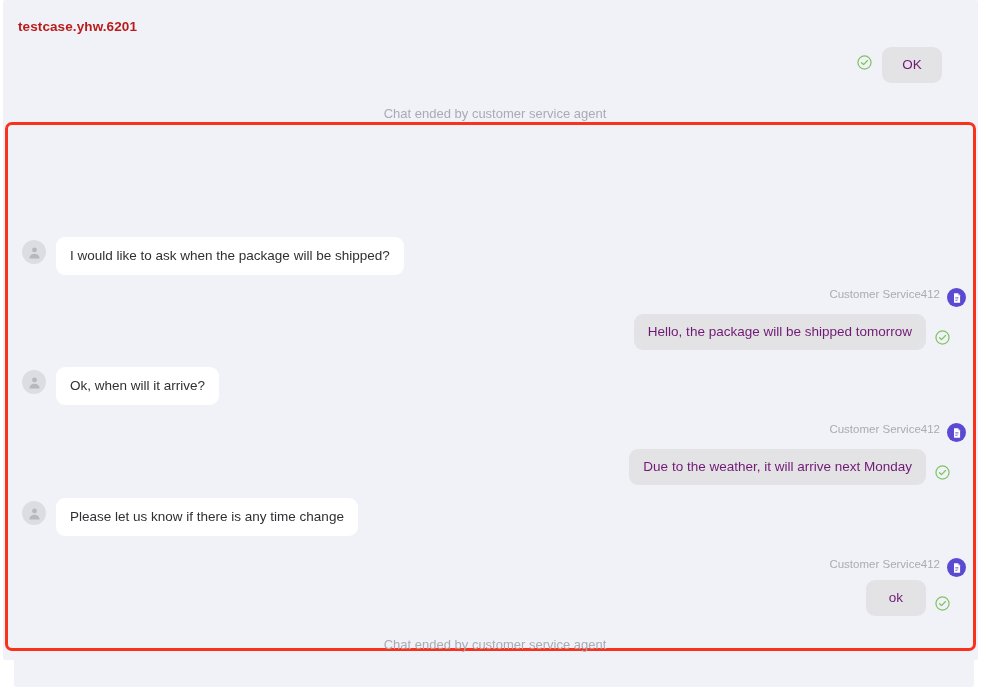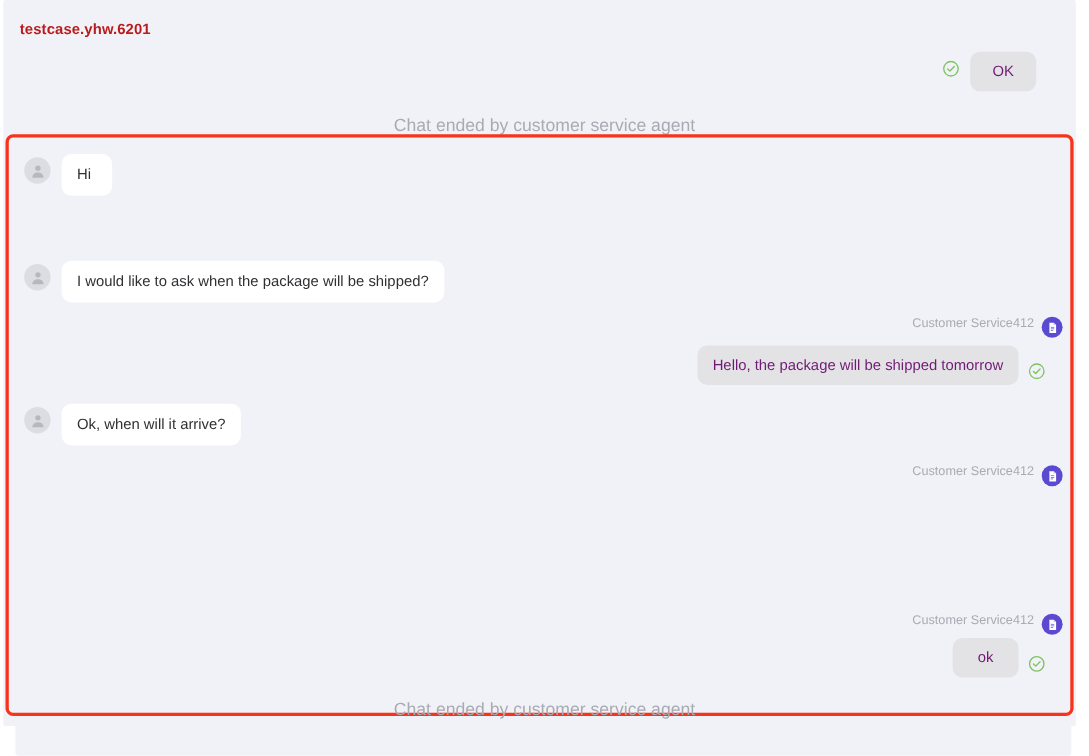"Chat ended by customer service" .sys-note { font-size: 16px -> 13px }
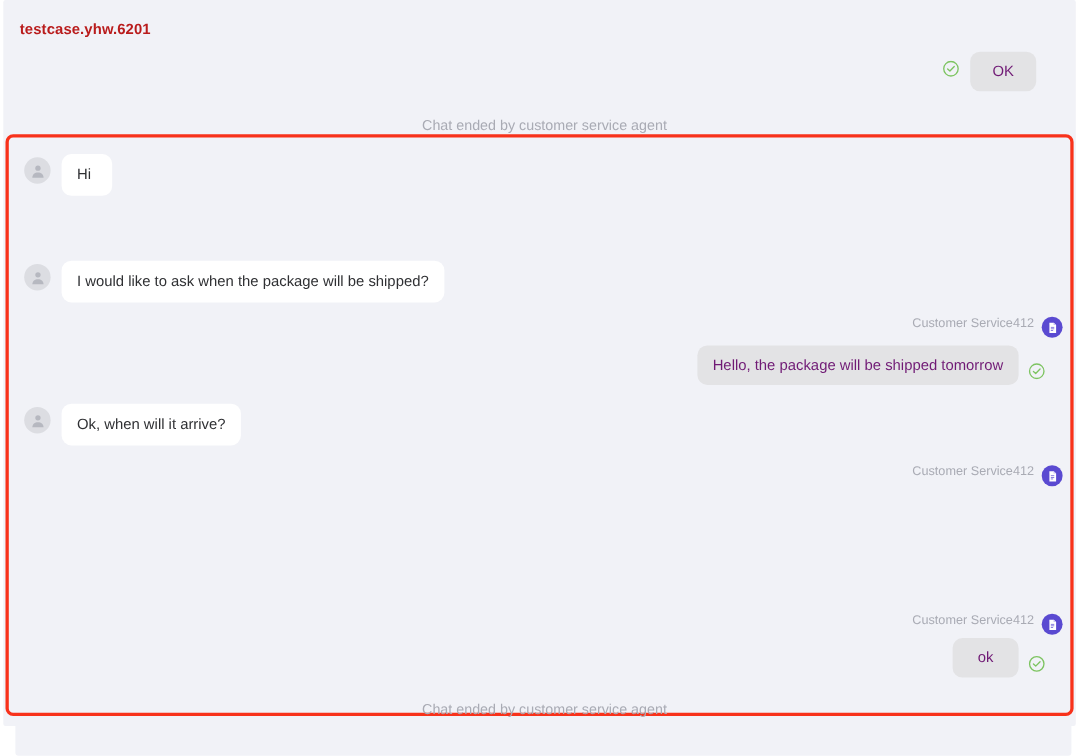"Hi" div.row { html: <div> <span> <svg> <circle></circle> <path></path> </svg> </span> <div>Hi</div> </div> -> none }
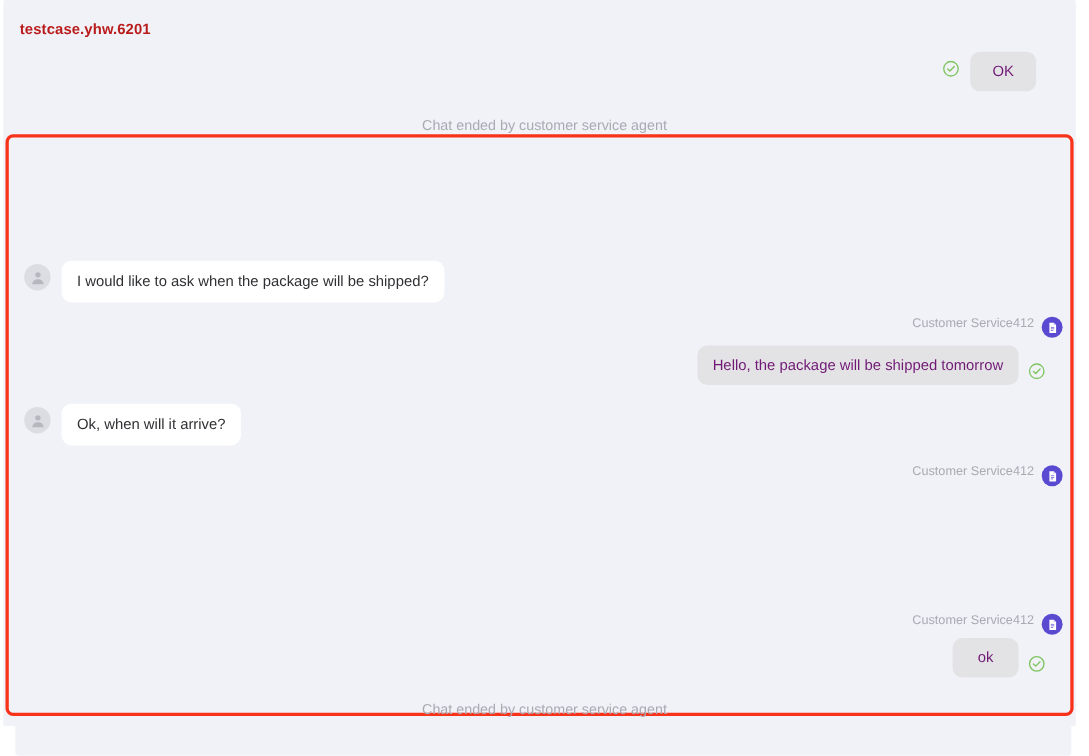"Due to the weather, it" div.agent-msg-line { html: none -> <div> <div>Due to the weather, it will arrive next Monday</div> <span> <svg> <circle></circle> <path></path> </svg> </span> </div> }
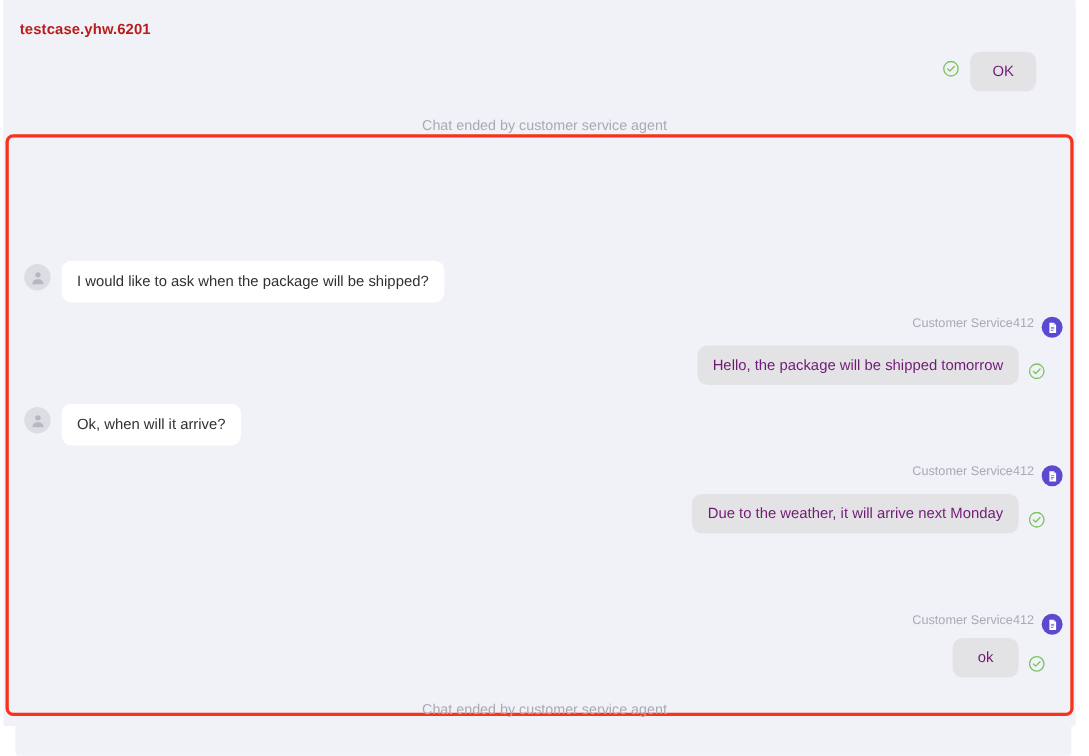"Please let us know if" div.row { html: none -> <div> <span> <svg> <circle></circle> <path></path> </svg> </span> <div>Please let us know if there is any time change</div> </div> }
